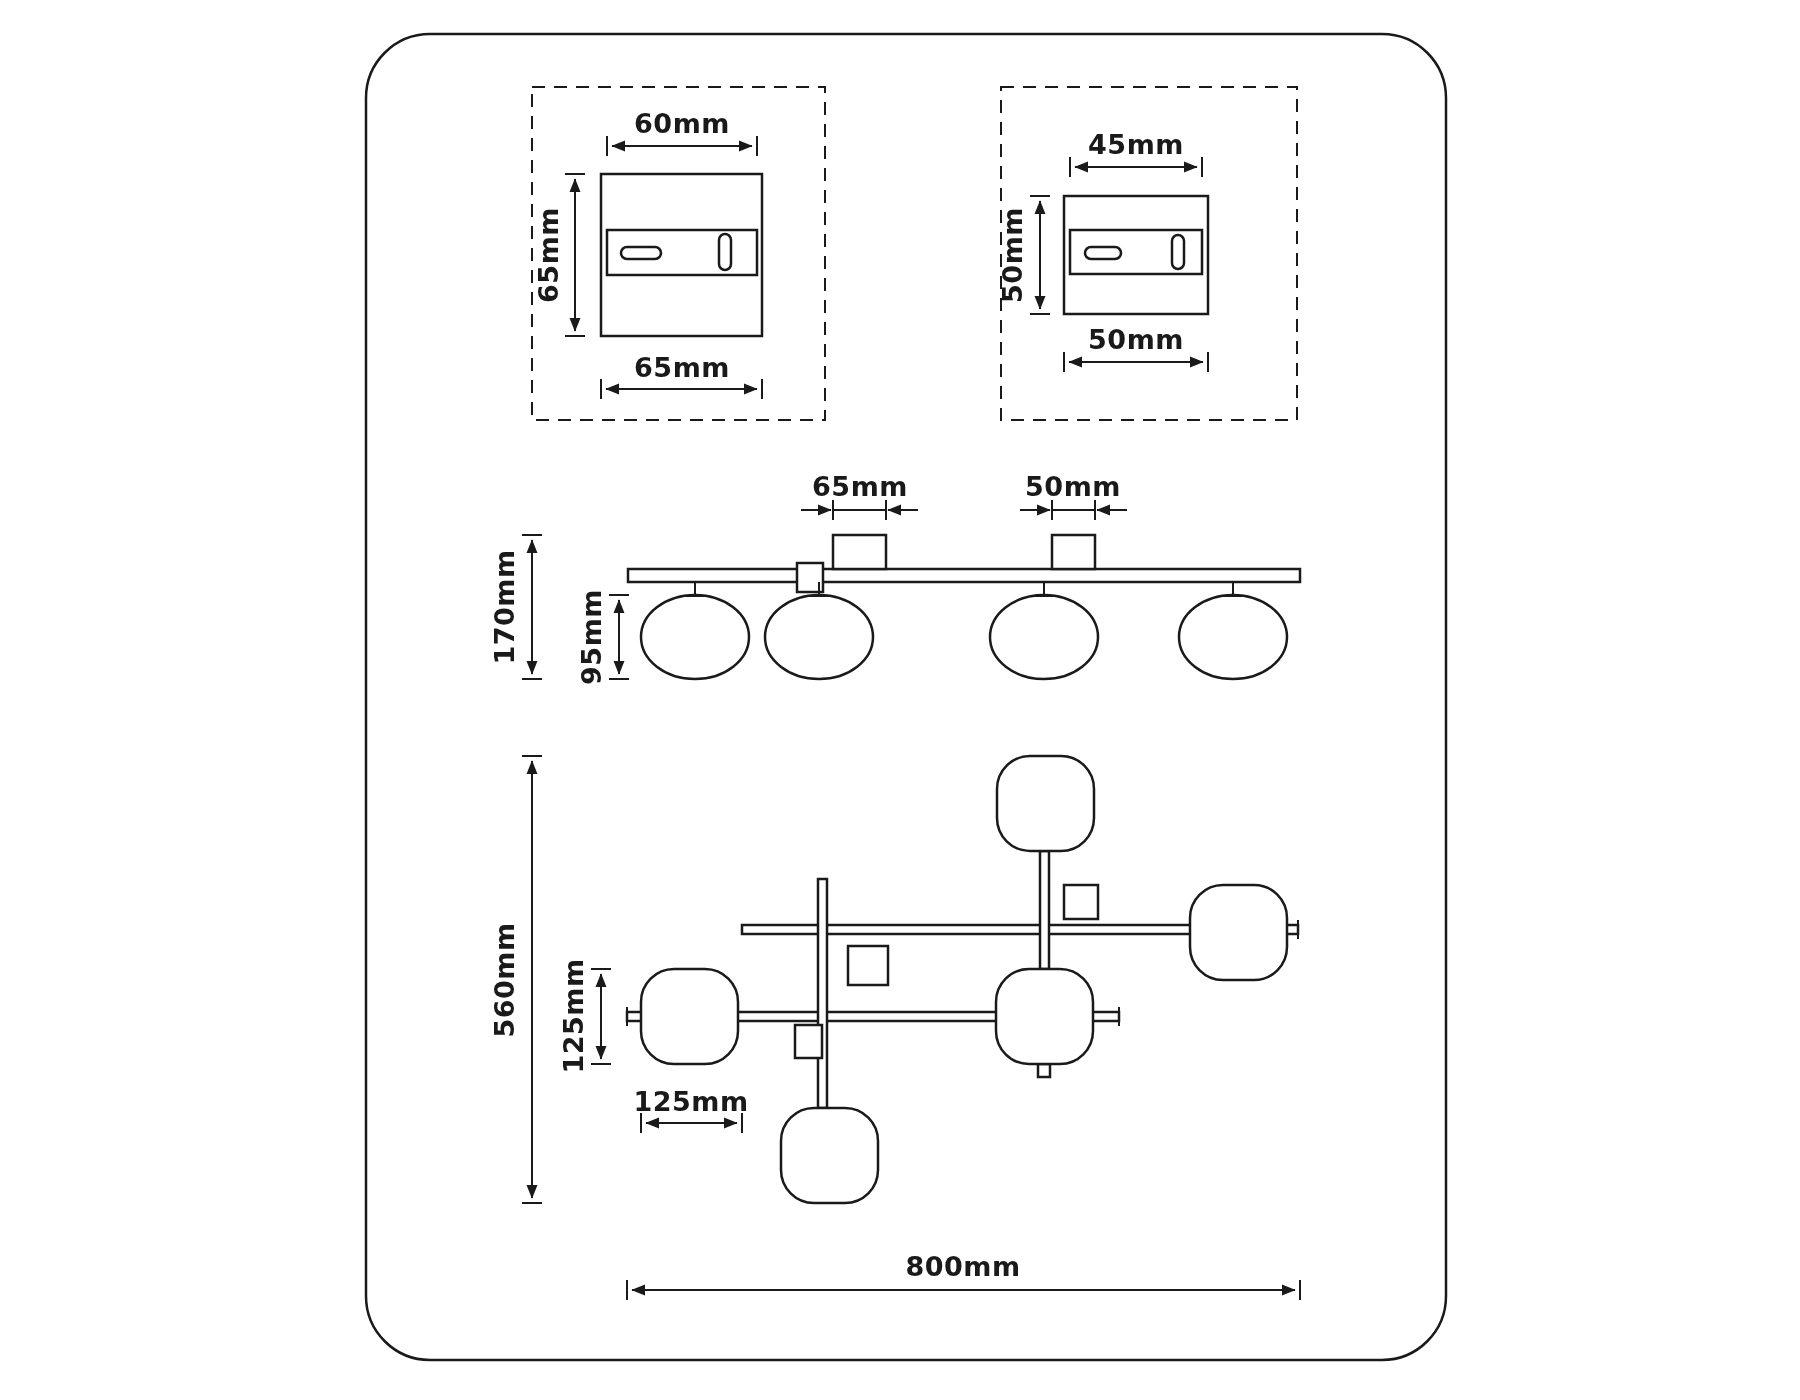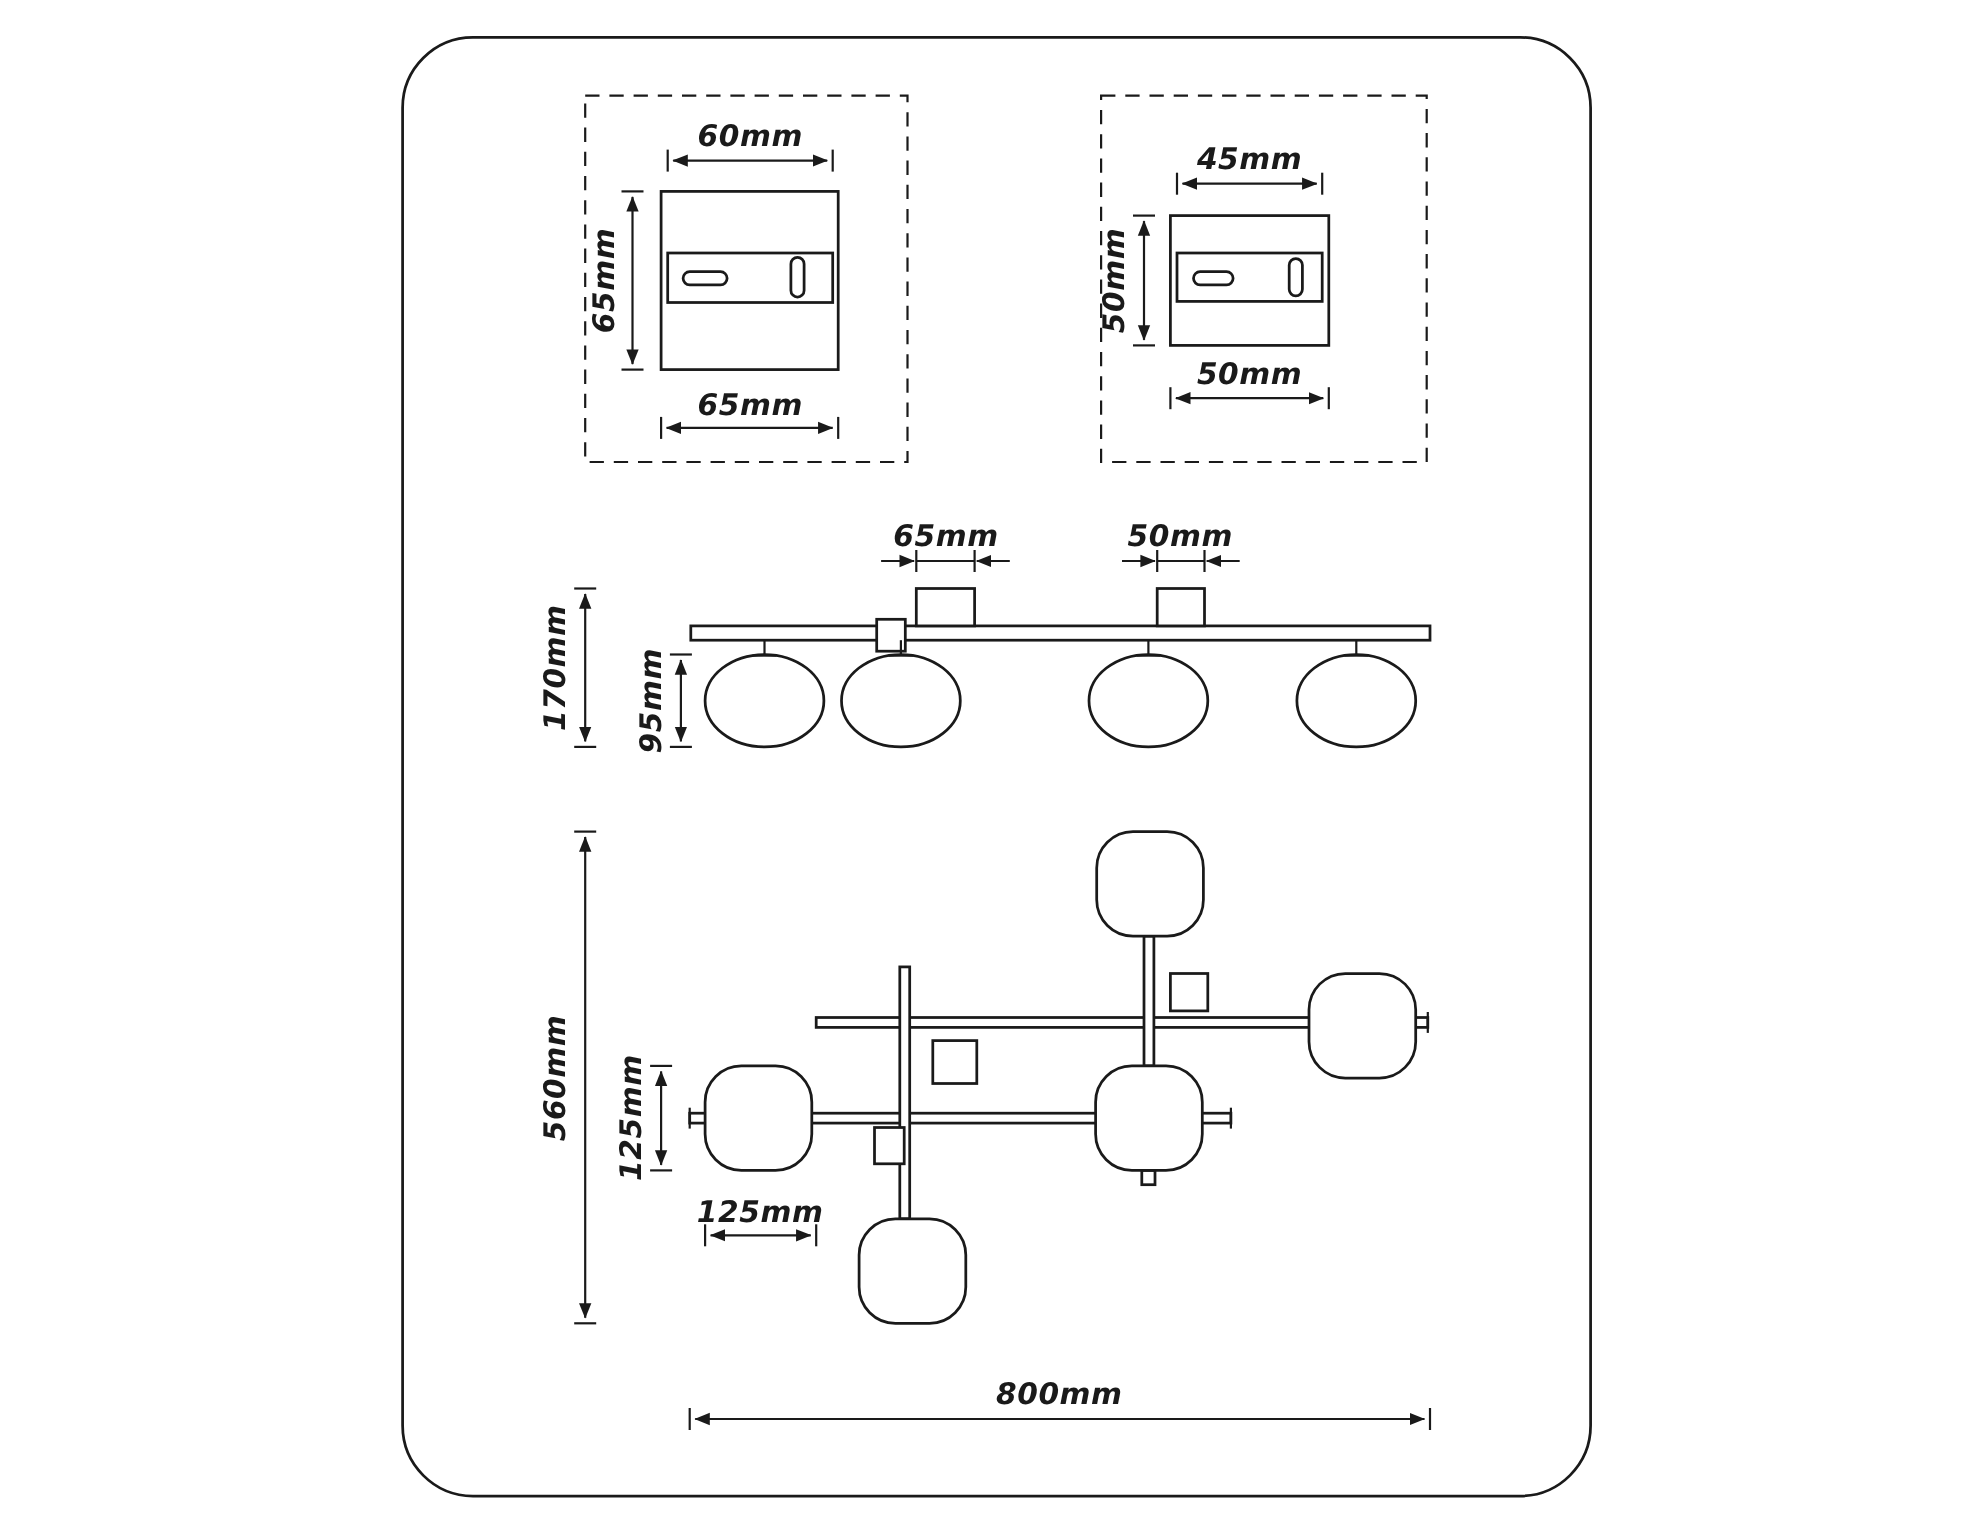"60mm" .stage { font-style: italic -> none }
